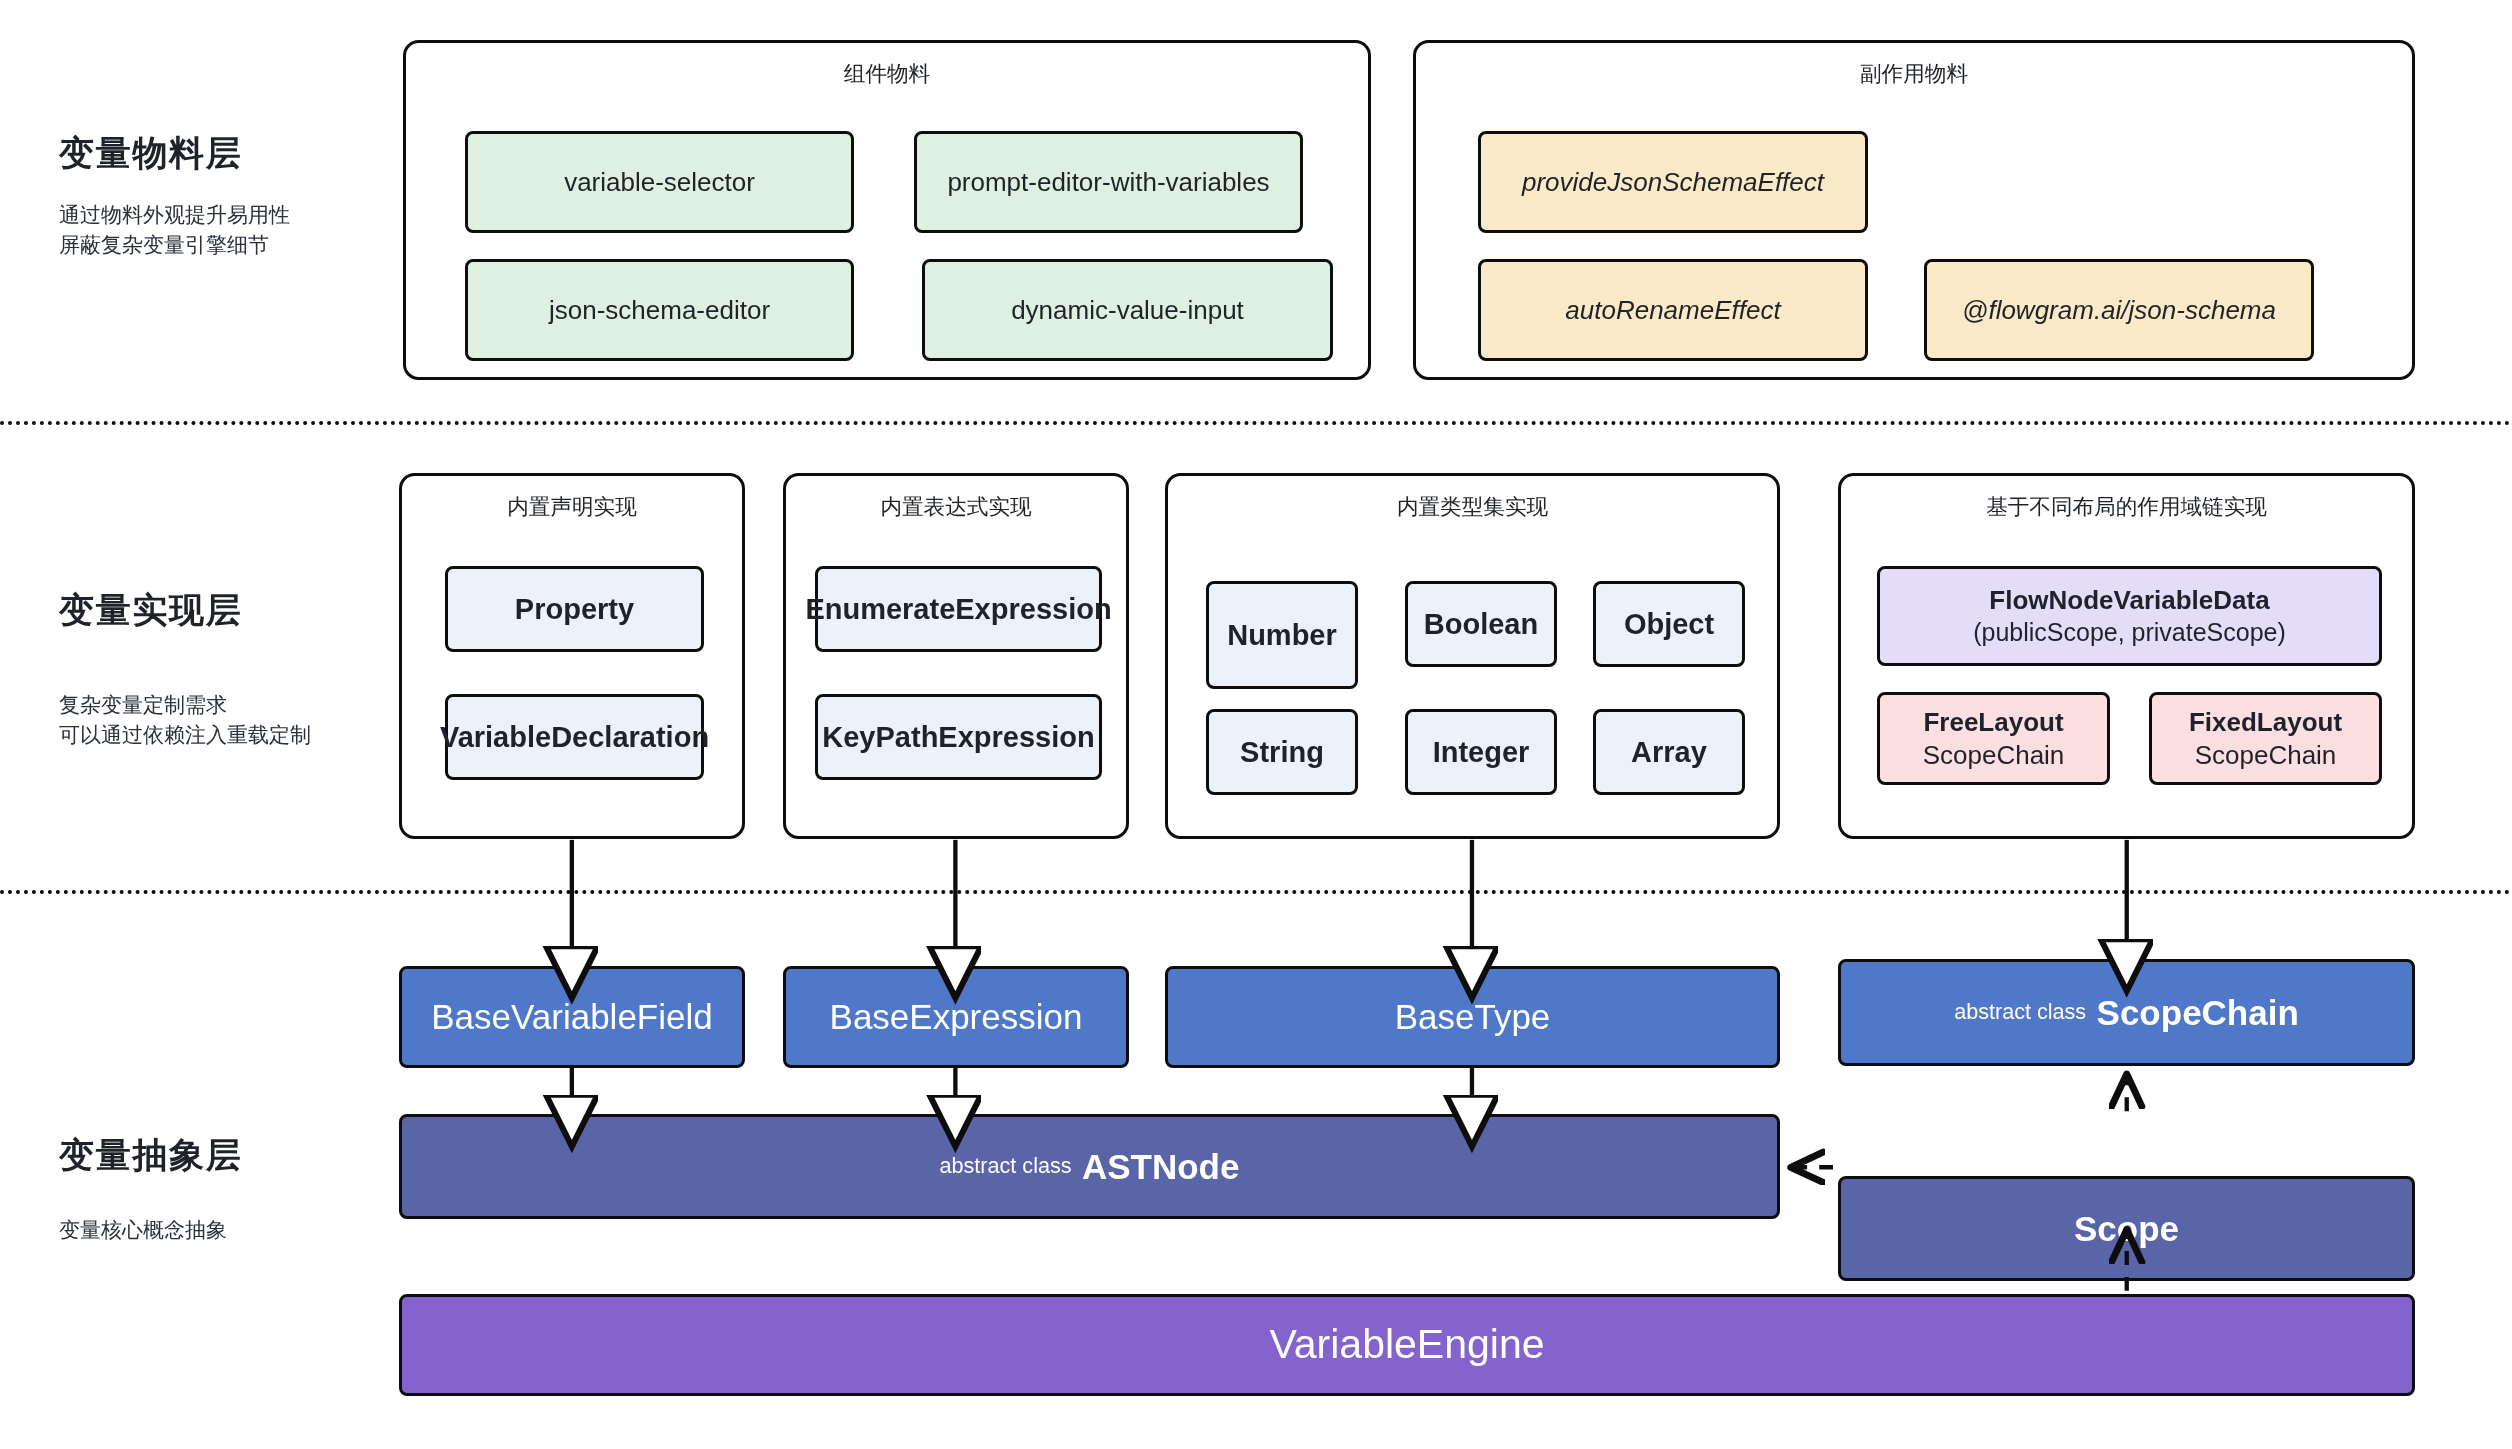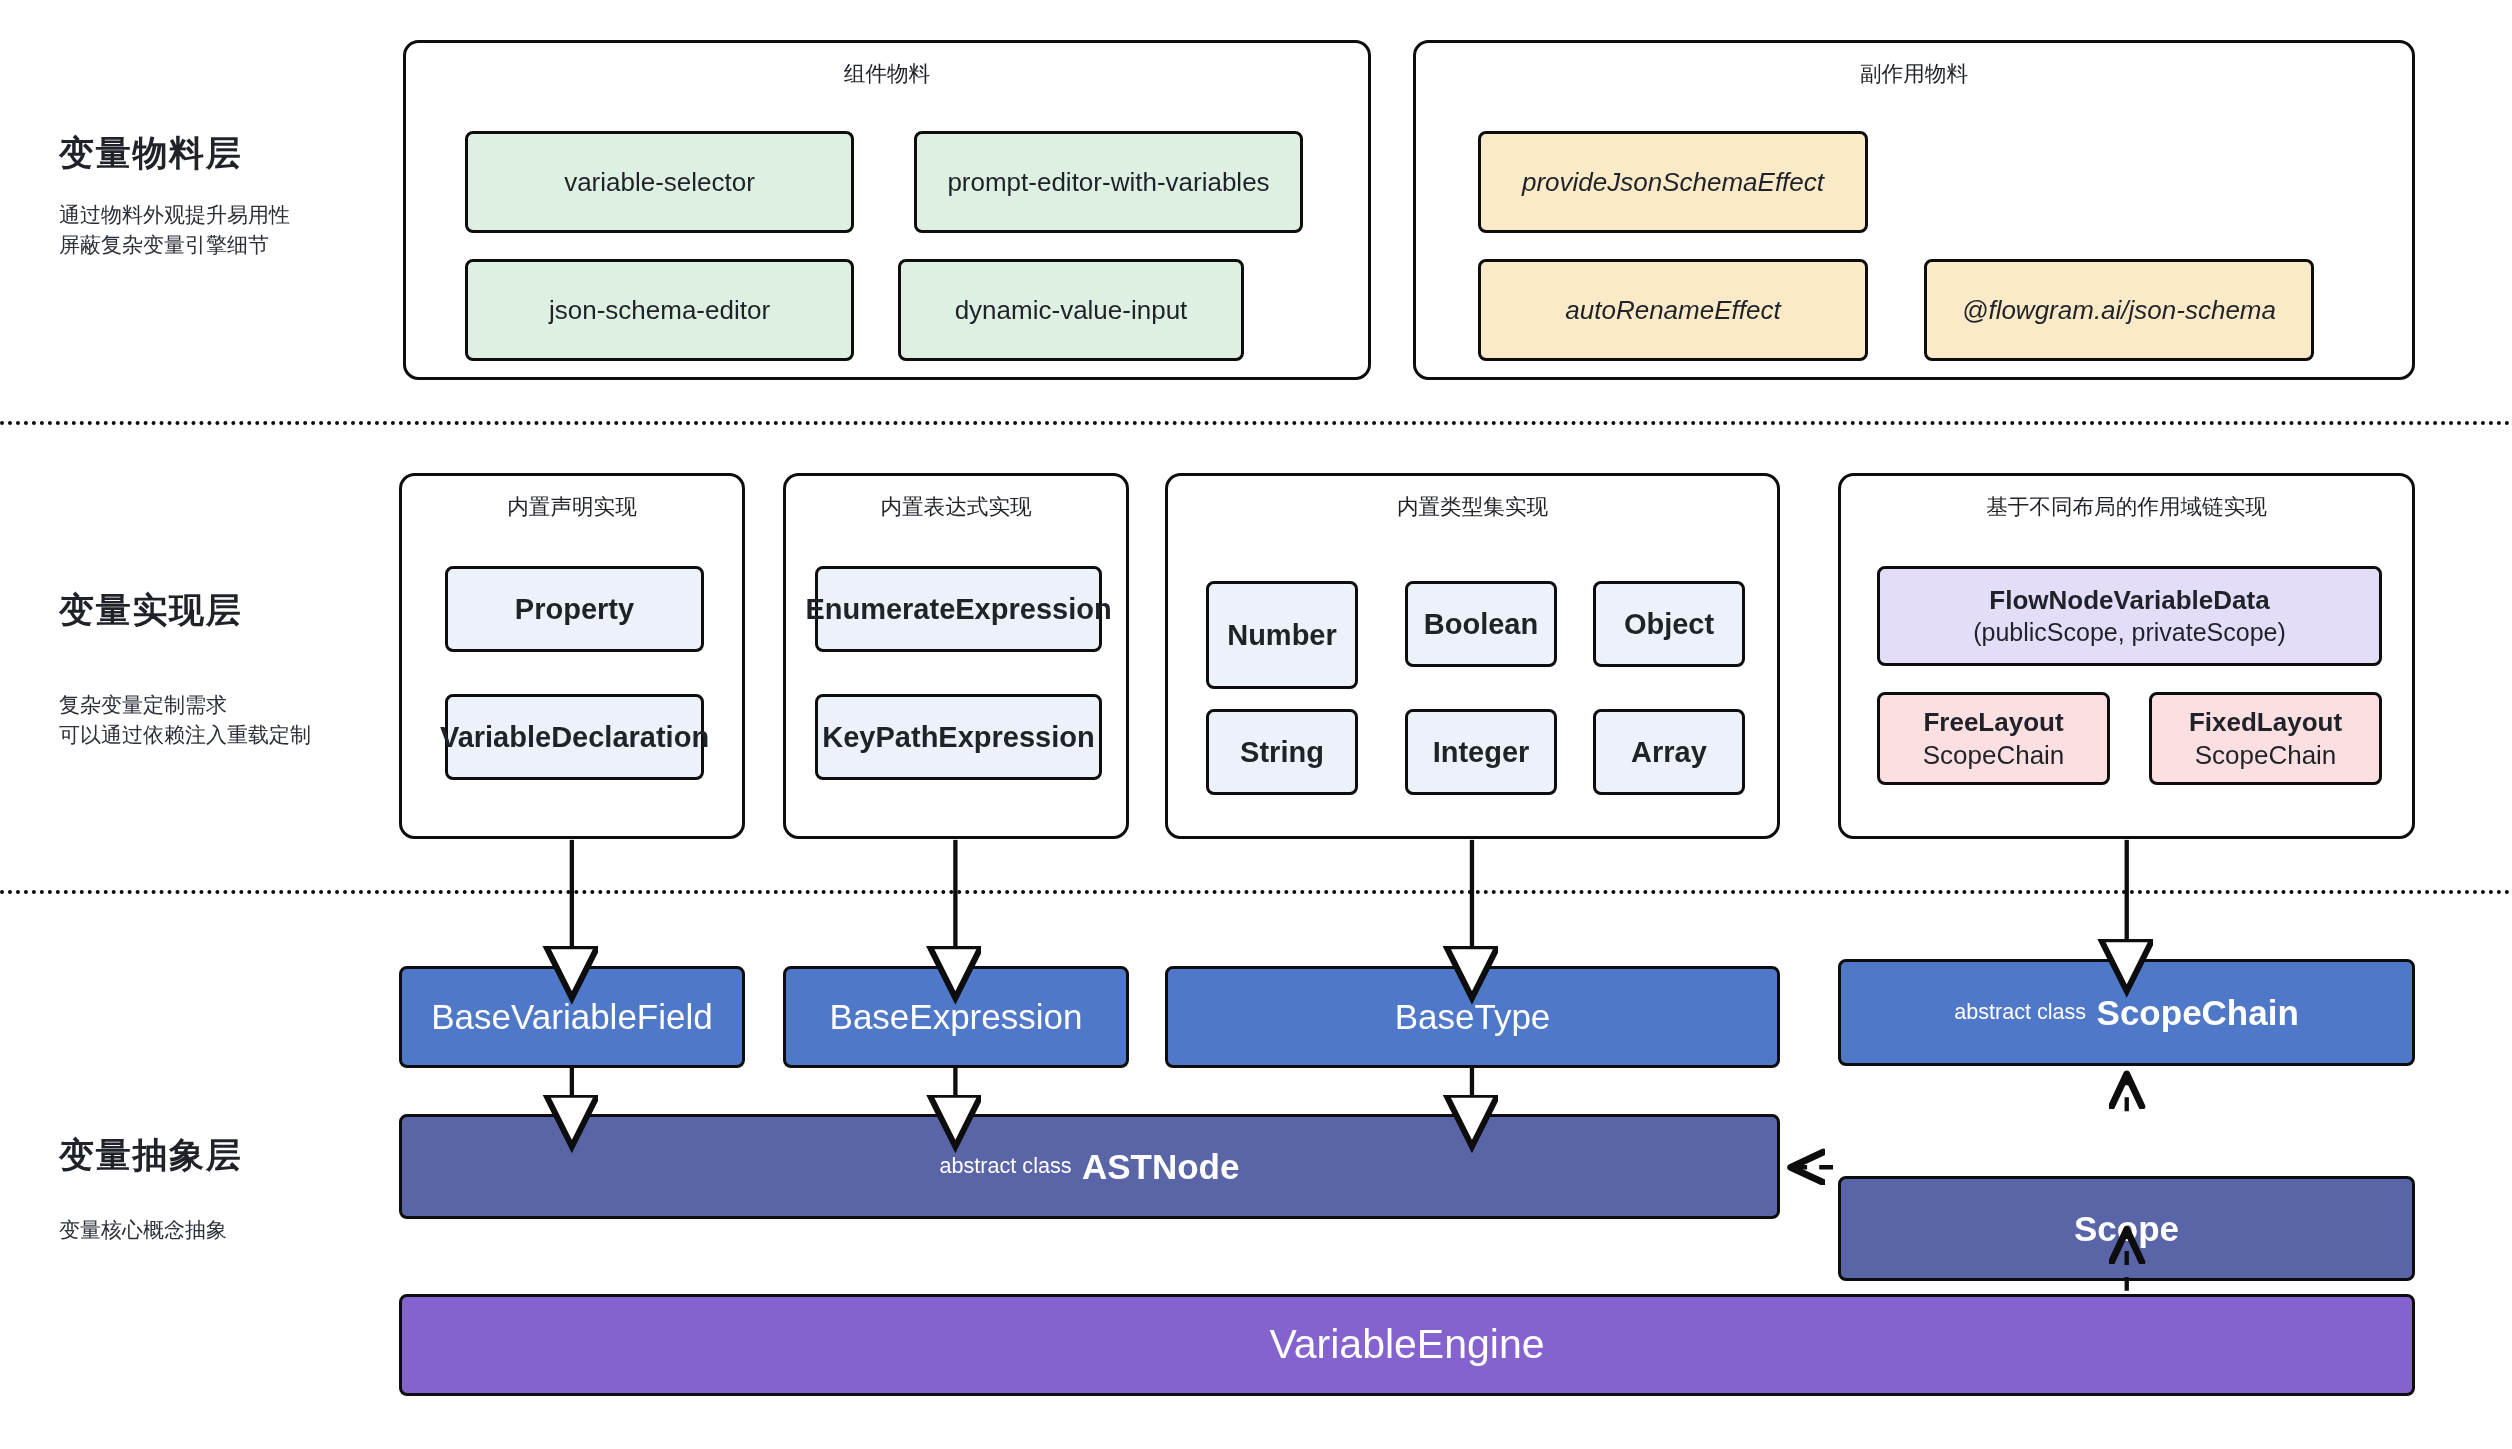"dynamic-value-input" div.node { left: 492px -> 516px; width: 346px -> 411px }
